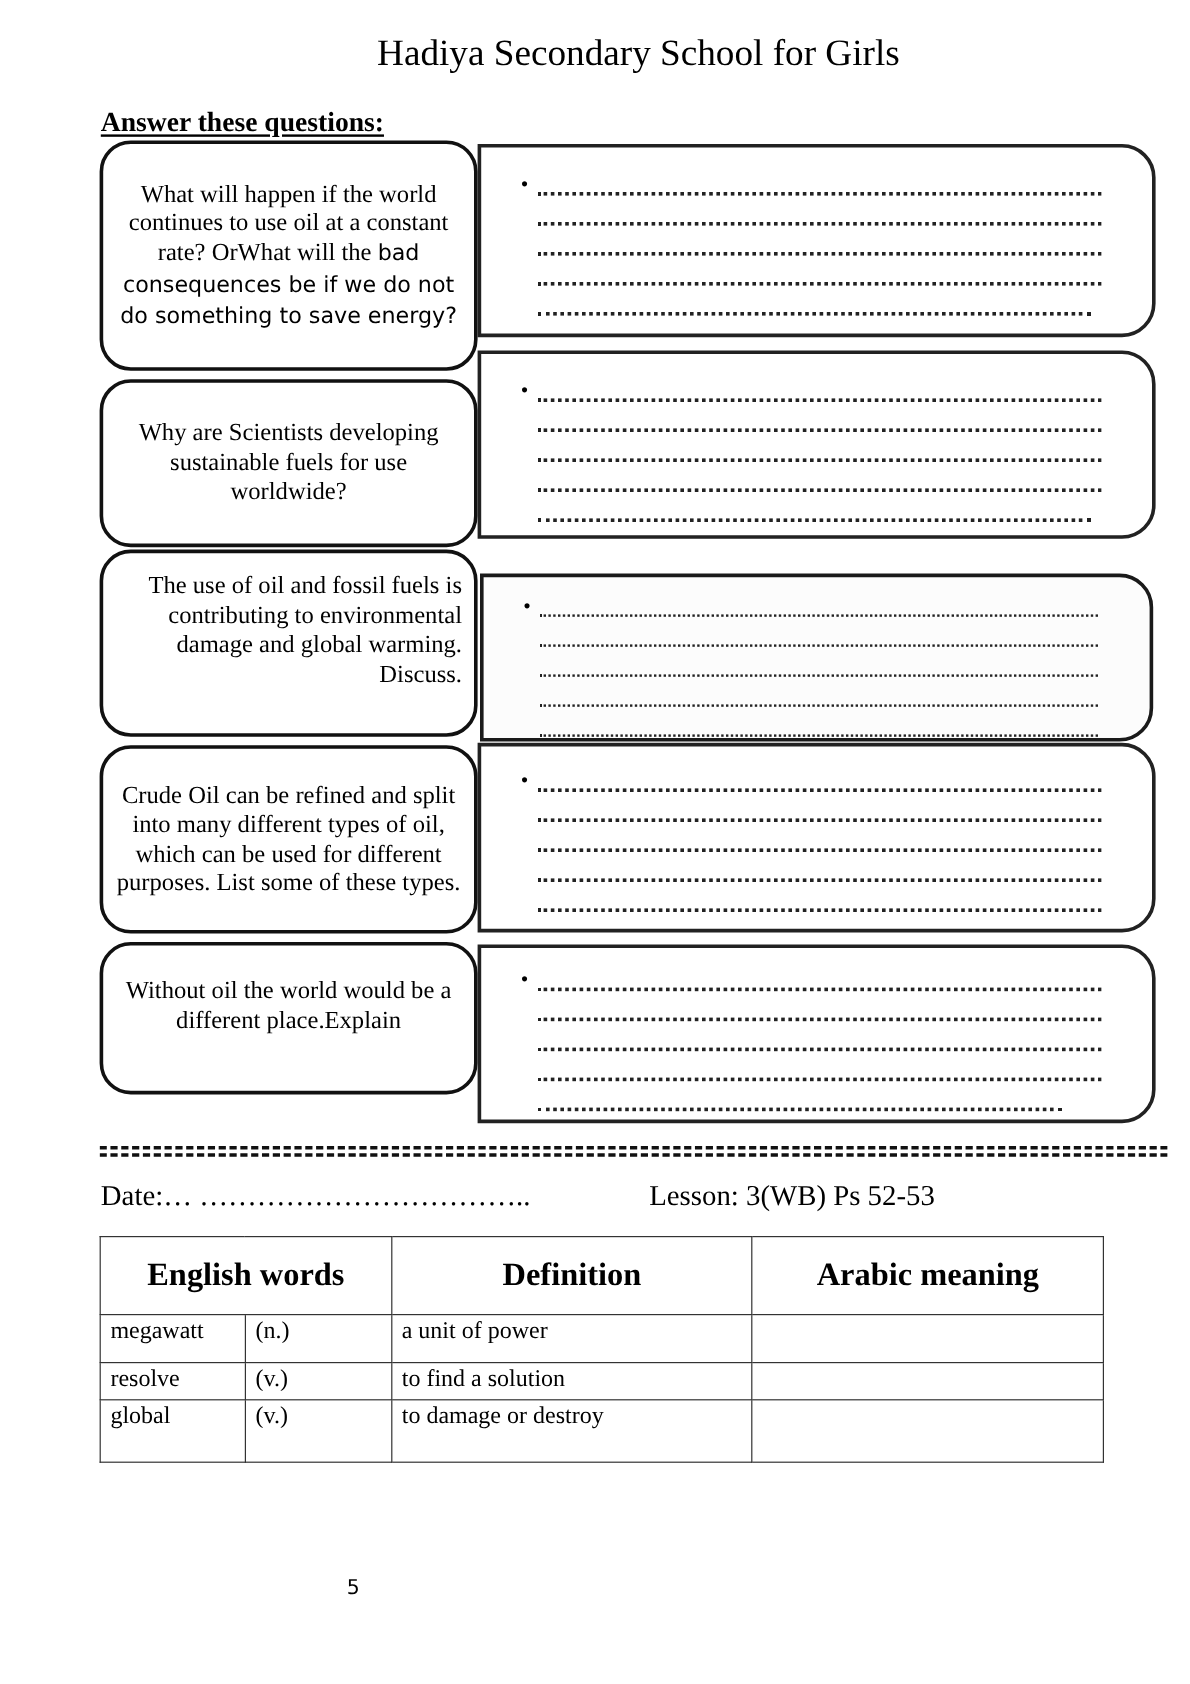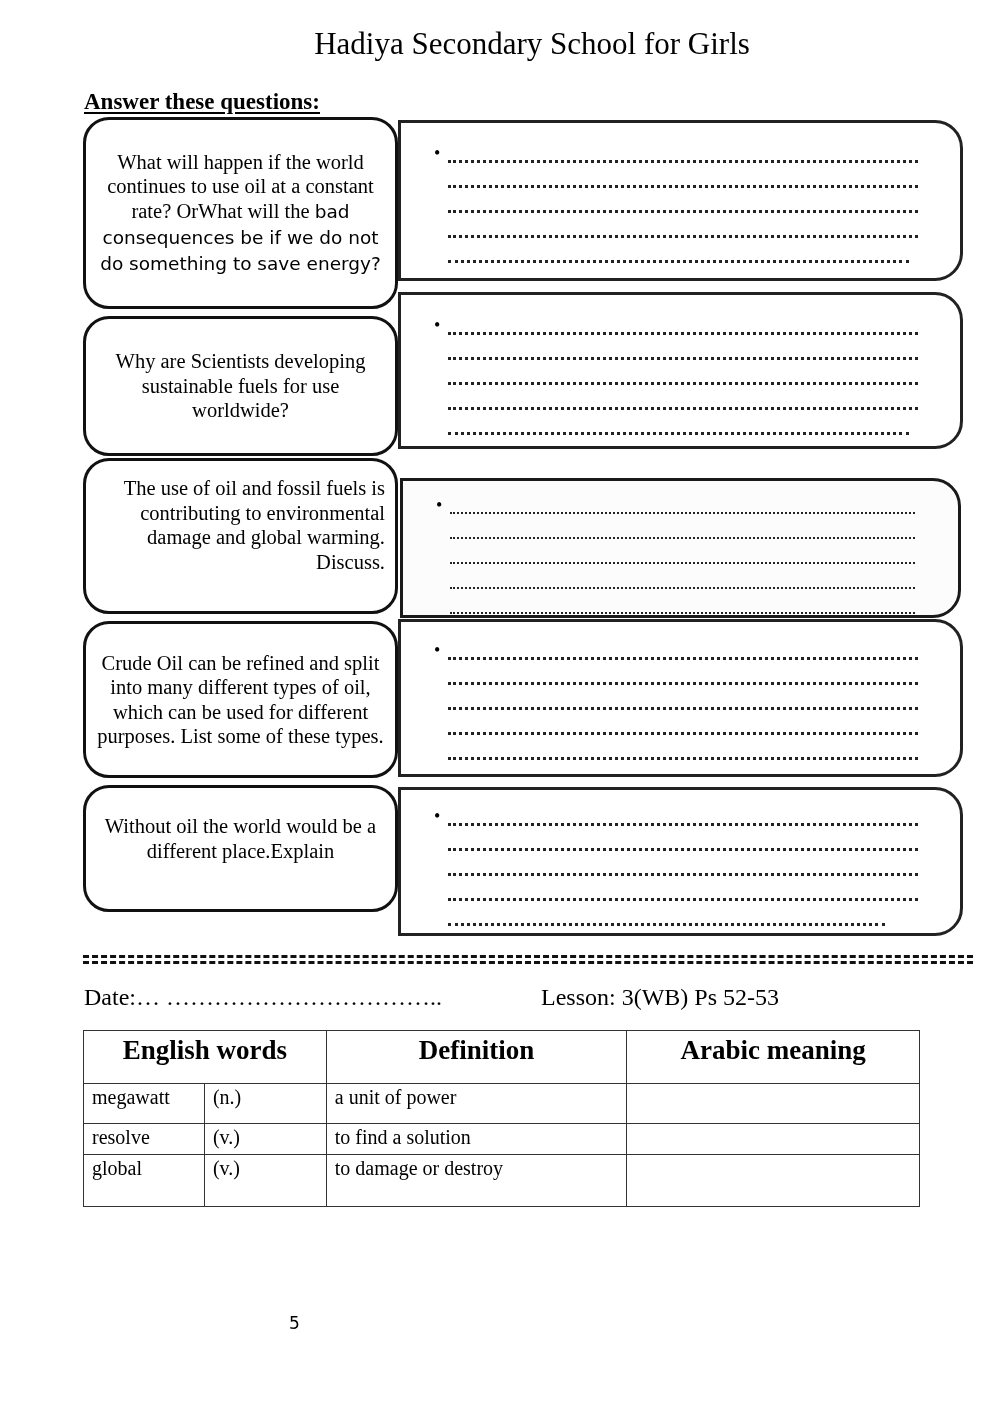"English words" table.vocab th { padding-top: 2px -> 14px }
